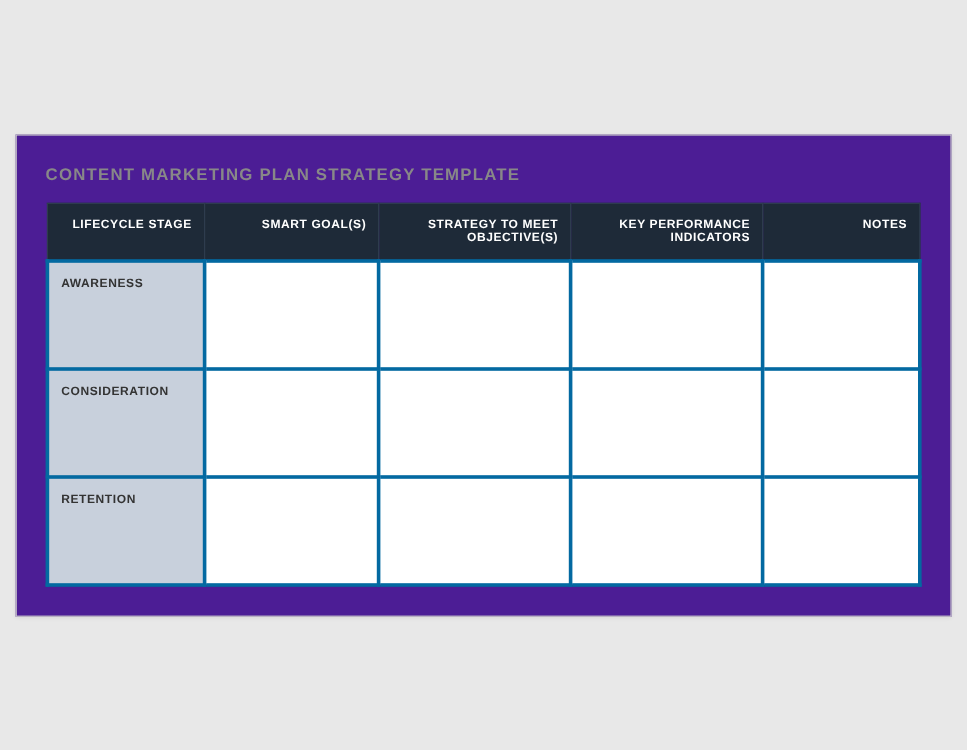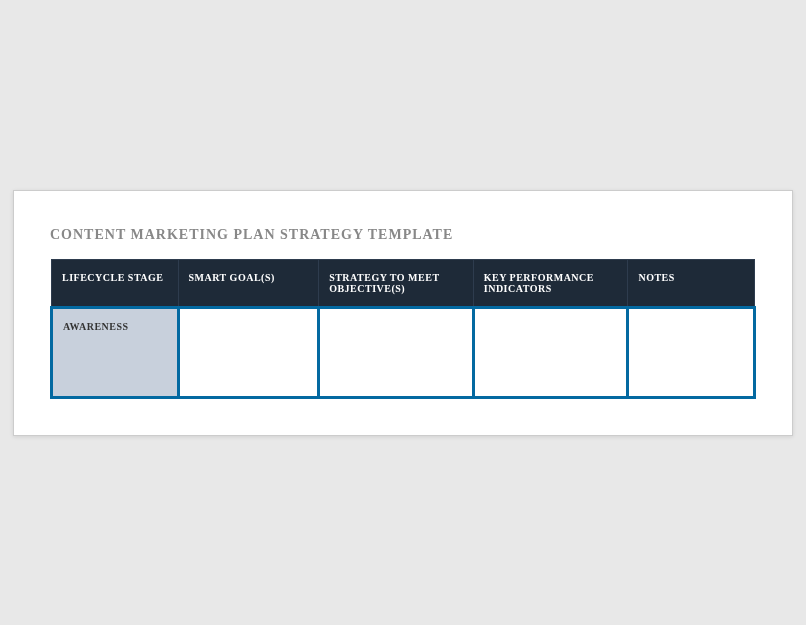"CONTENT MARKETING PLAN STRATEGY TEMPLATE" .page-container { background: #ffffff -> #4c1d95; font-family: Liberation Serif, serif -> none; padding: 36px -> 24px }
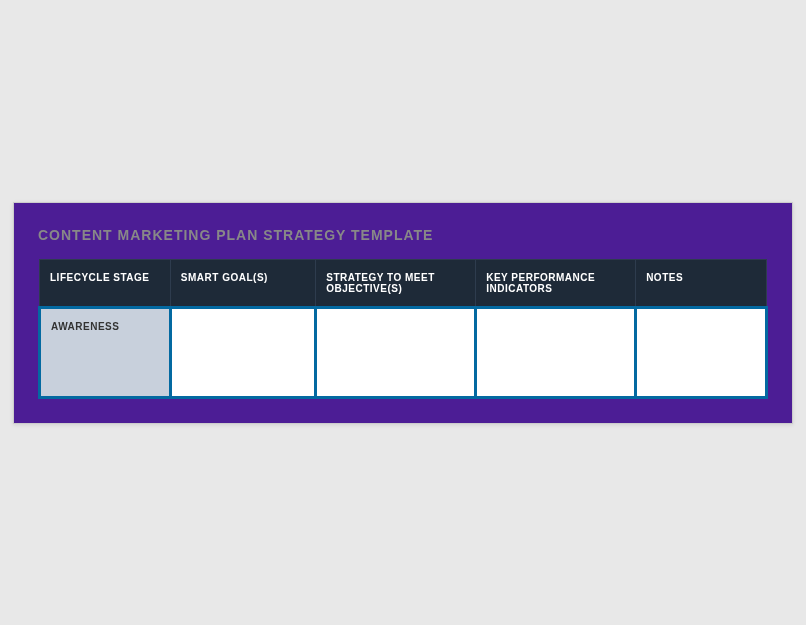"LIFECYCLE STAGE" .strategy-table th { text-align: left -> right }
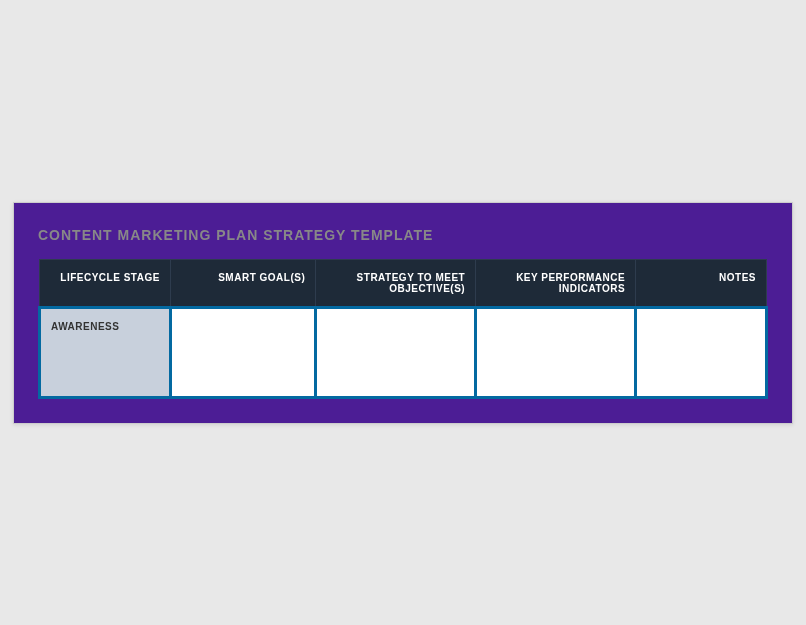"CONSIDERATION" tr { html: none -> <tr> <td>CONSIDERATION</td> <td></td> <td></td> <td></td> <td></td> </tr> }
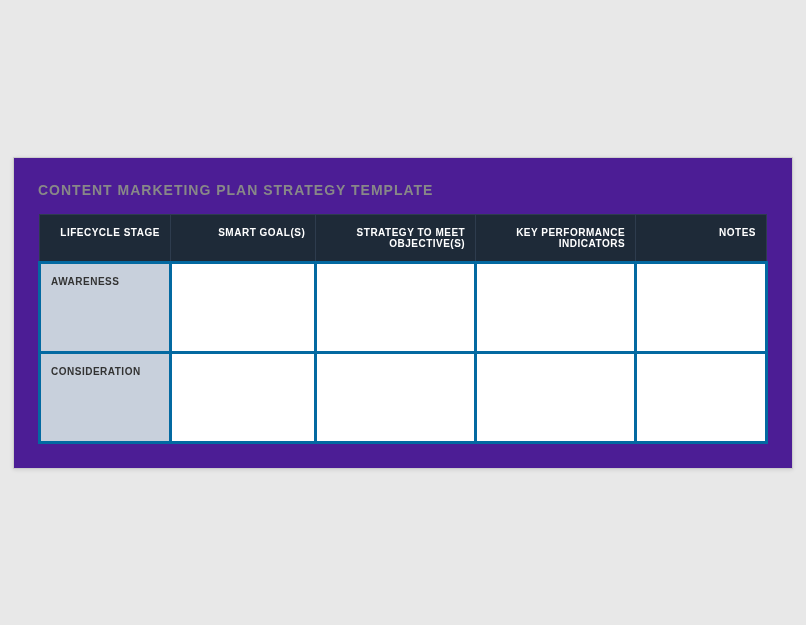"RETENTION" tr { html: none -> <tr> <td>RETENTION</td> <td></td> <td></td> <td></td> <td></td> </tr> }
